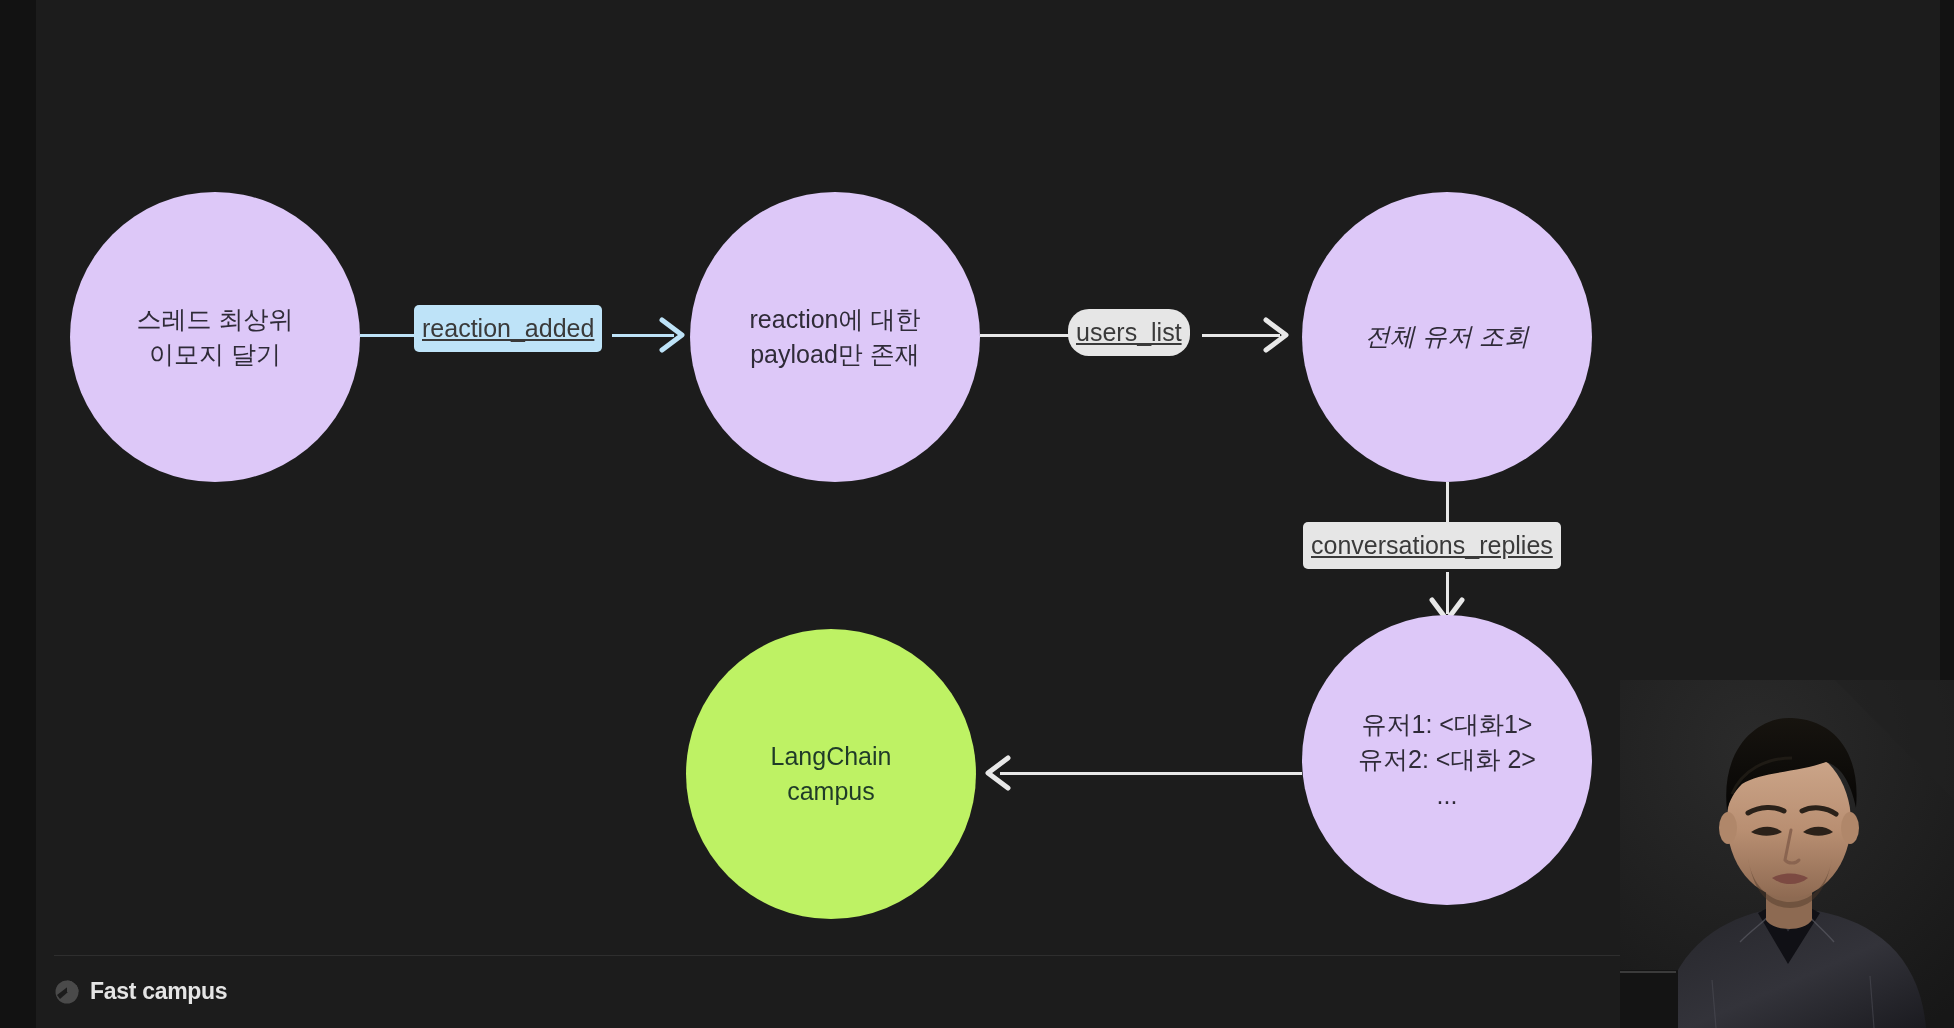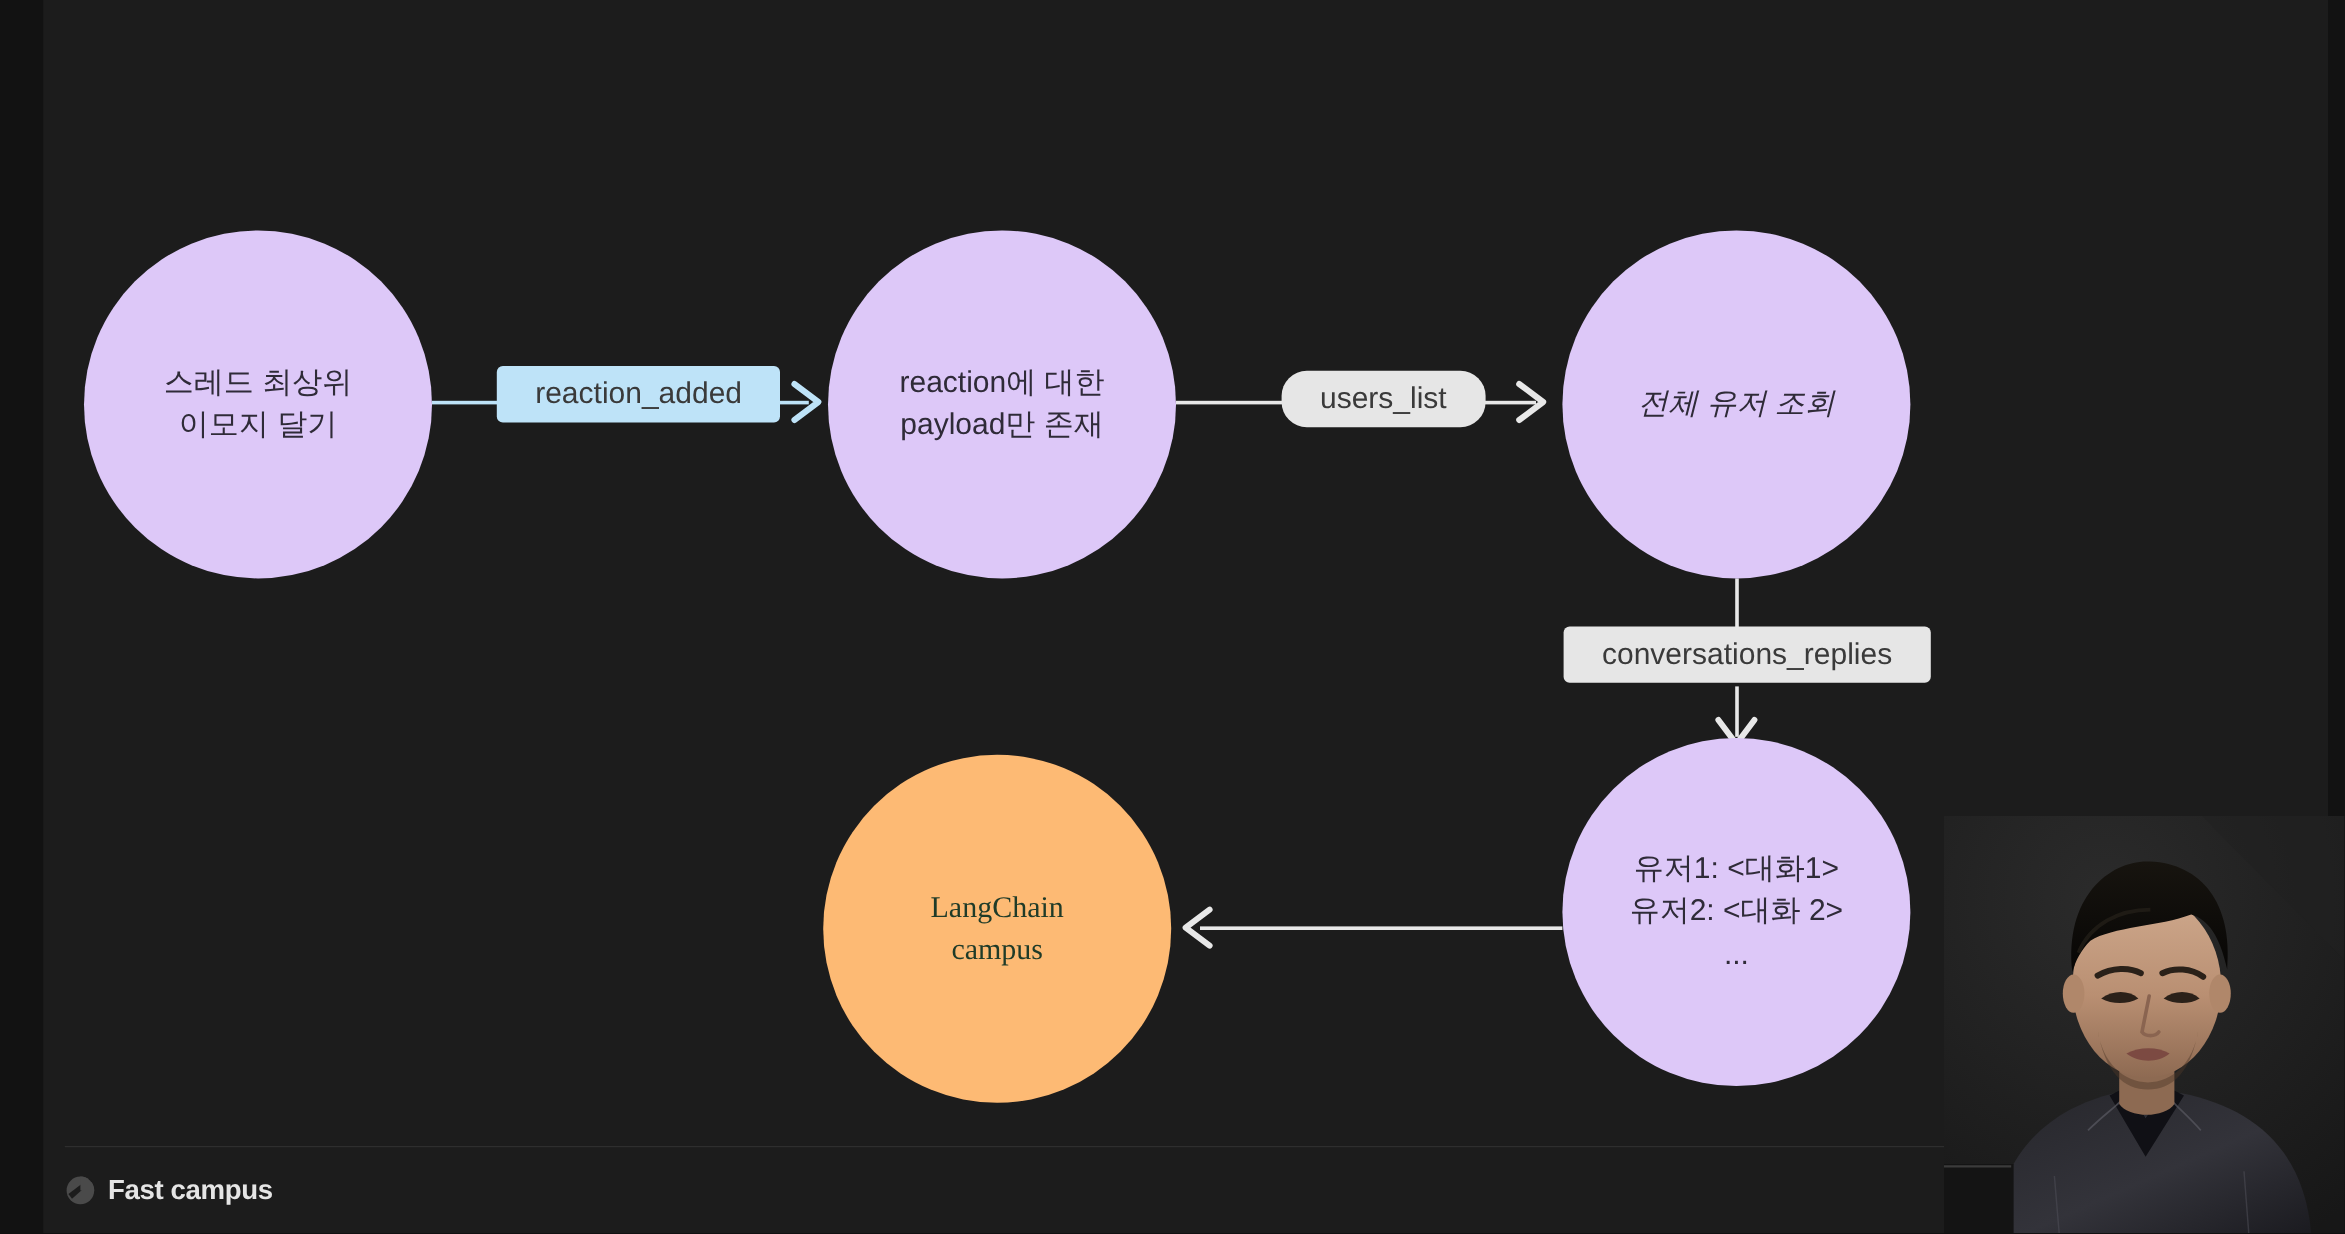"reaction_added" .chip { padding: 9px 32px -> 9px 8px; text-decoration: none -> underline }
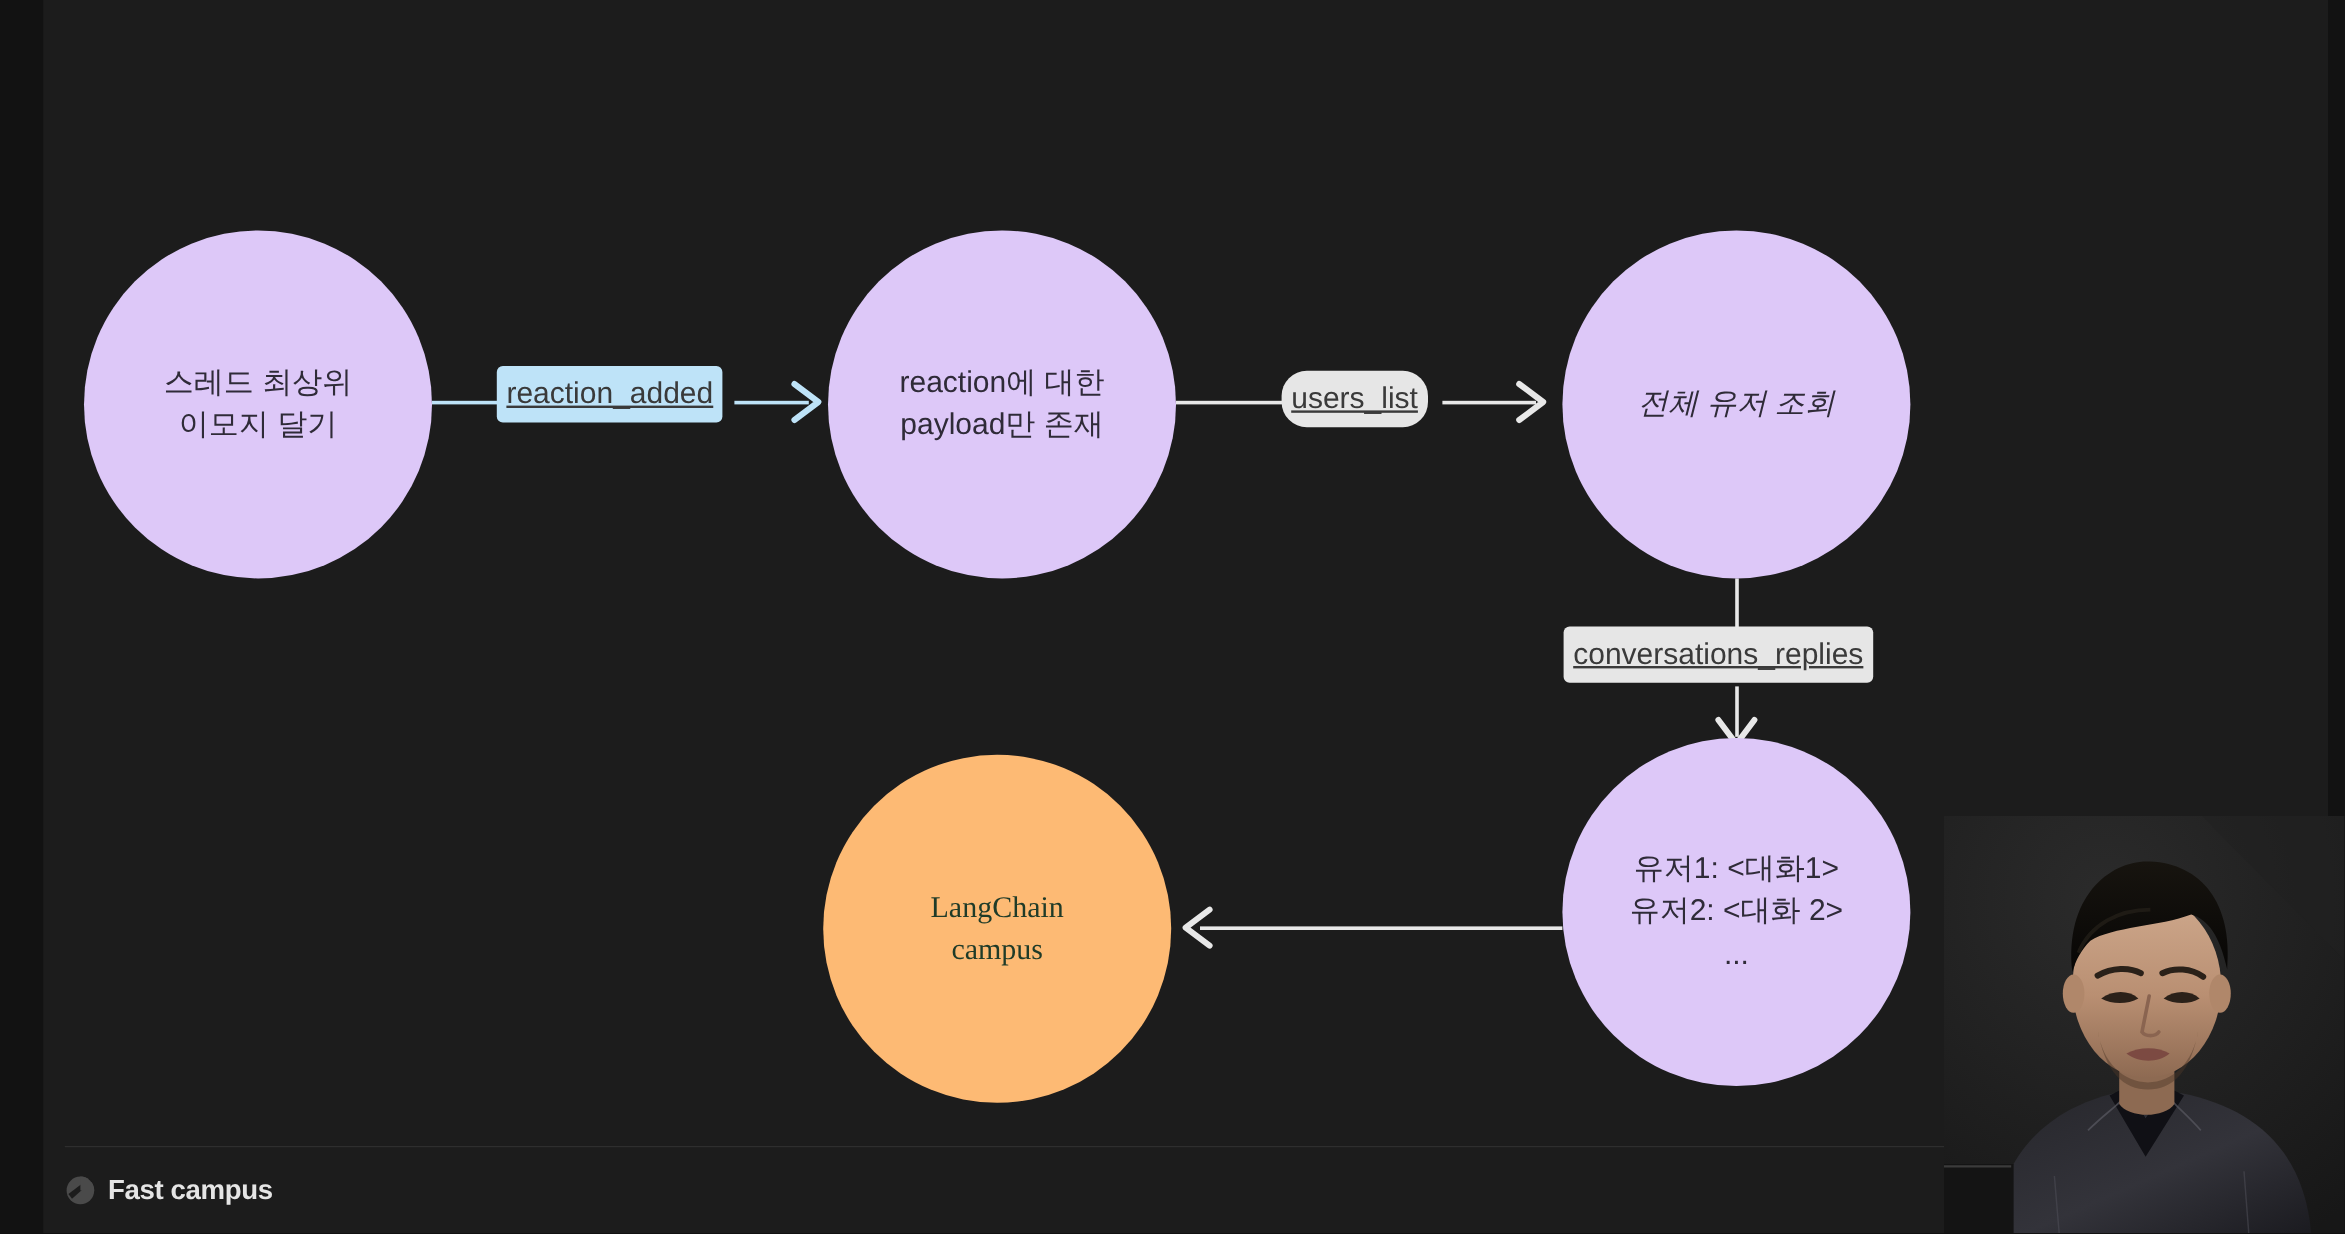"LangChain" .c-green { background: #fdba74 -> #bef264; font-family: Liberation Serif, serif -> none }
